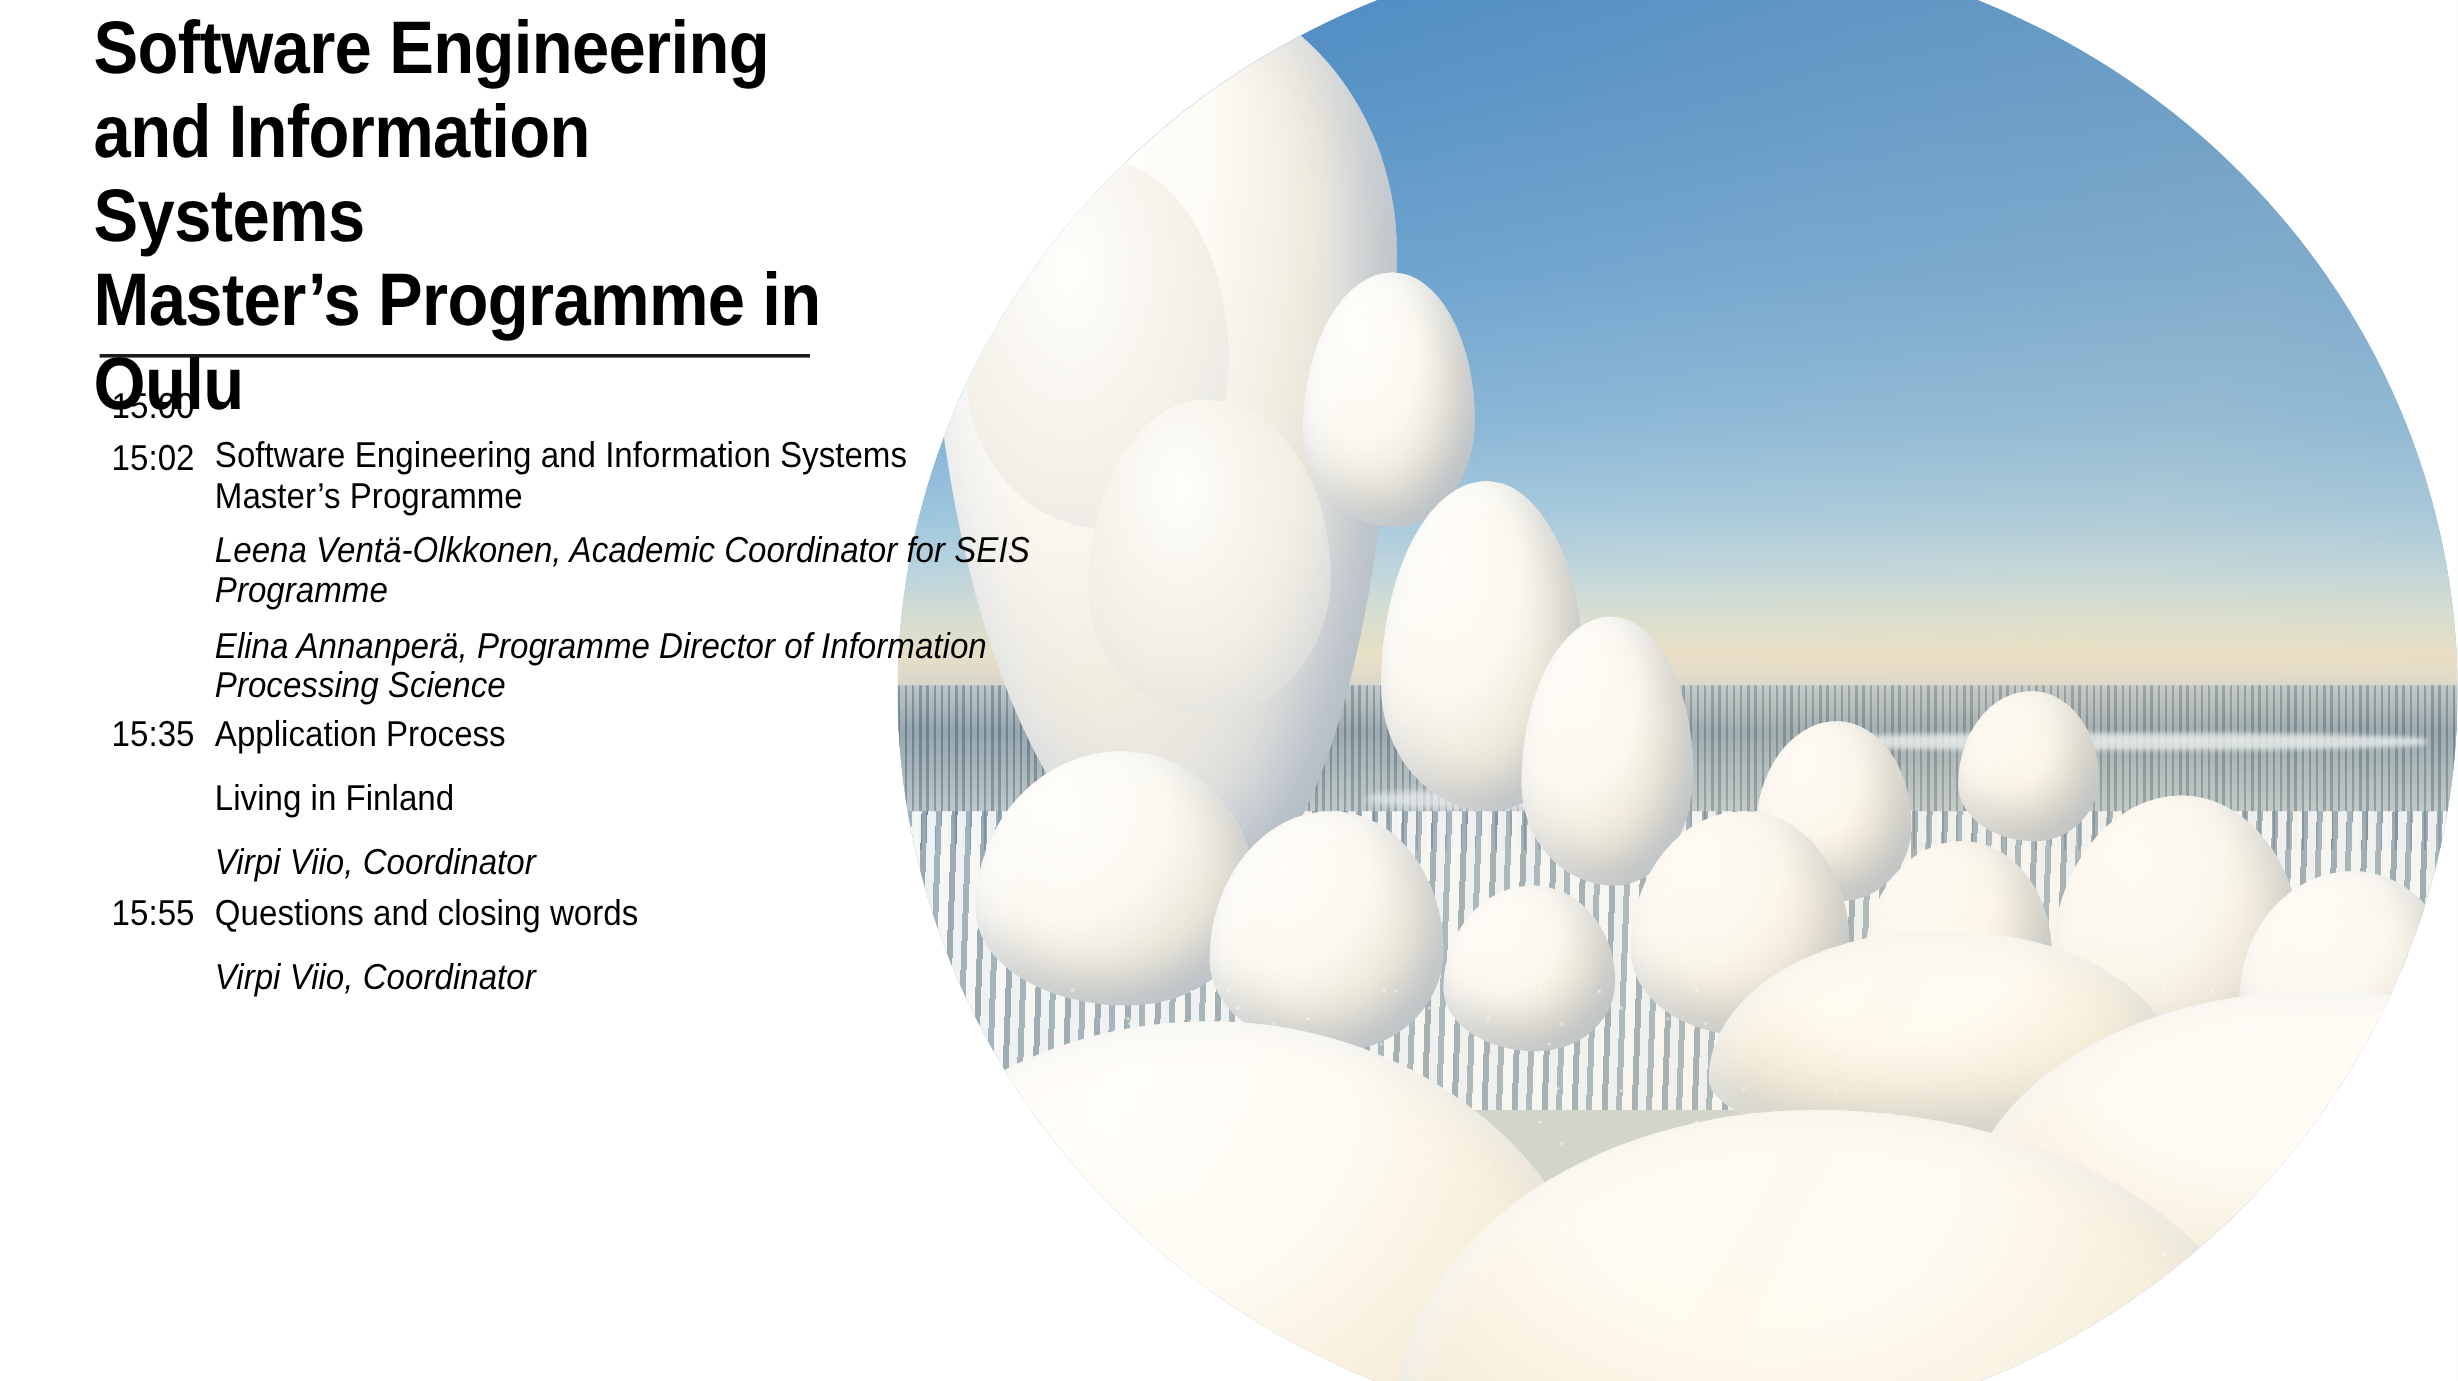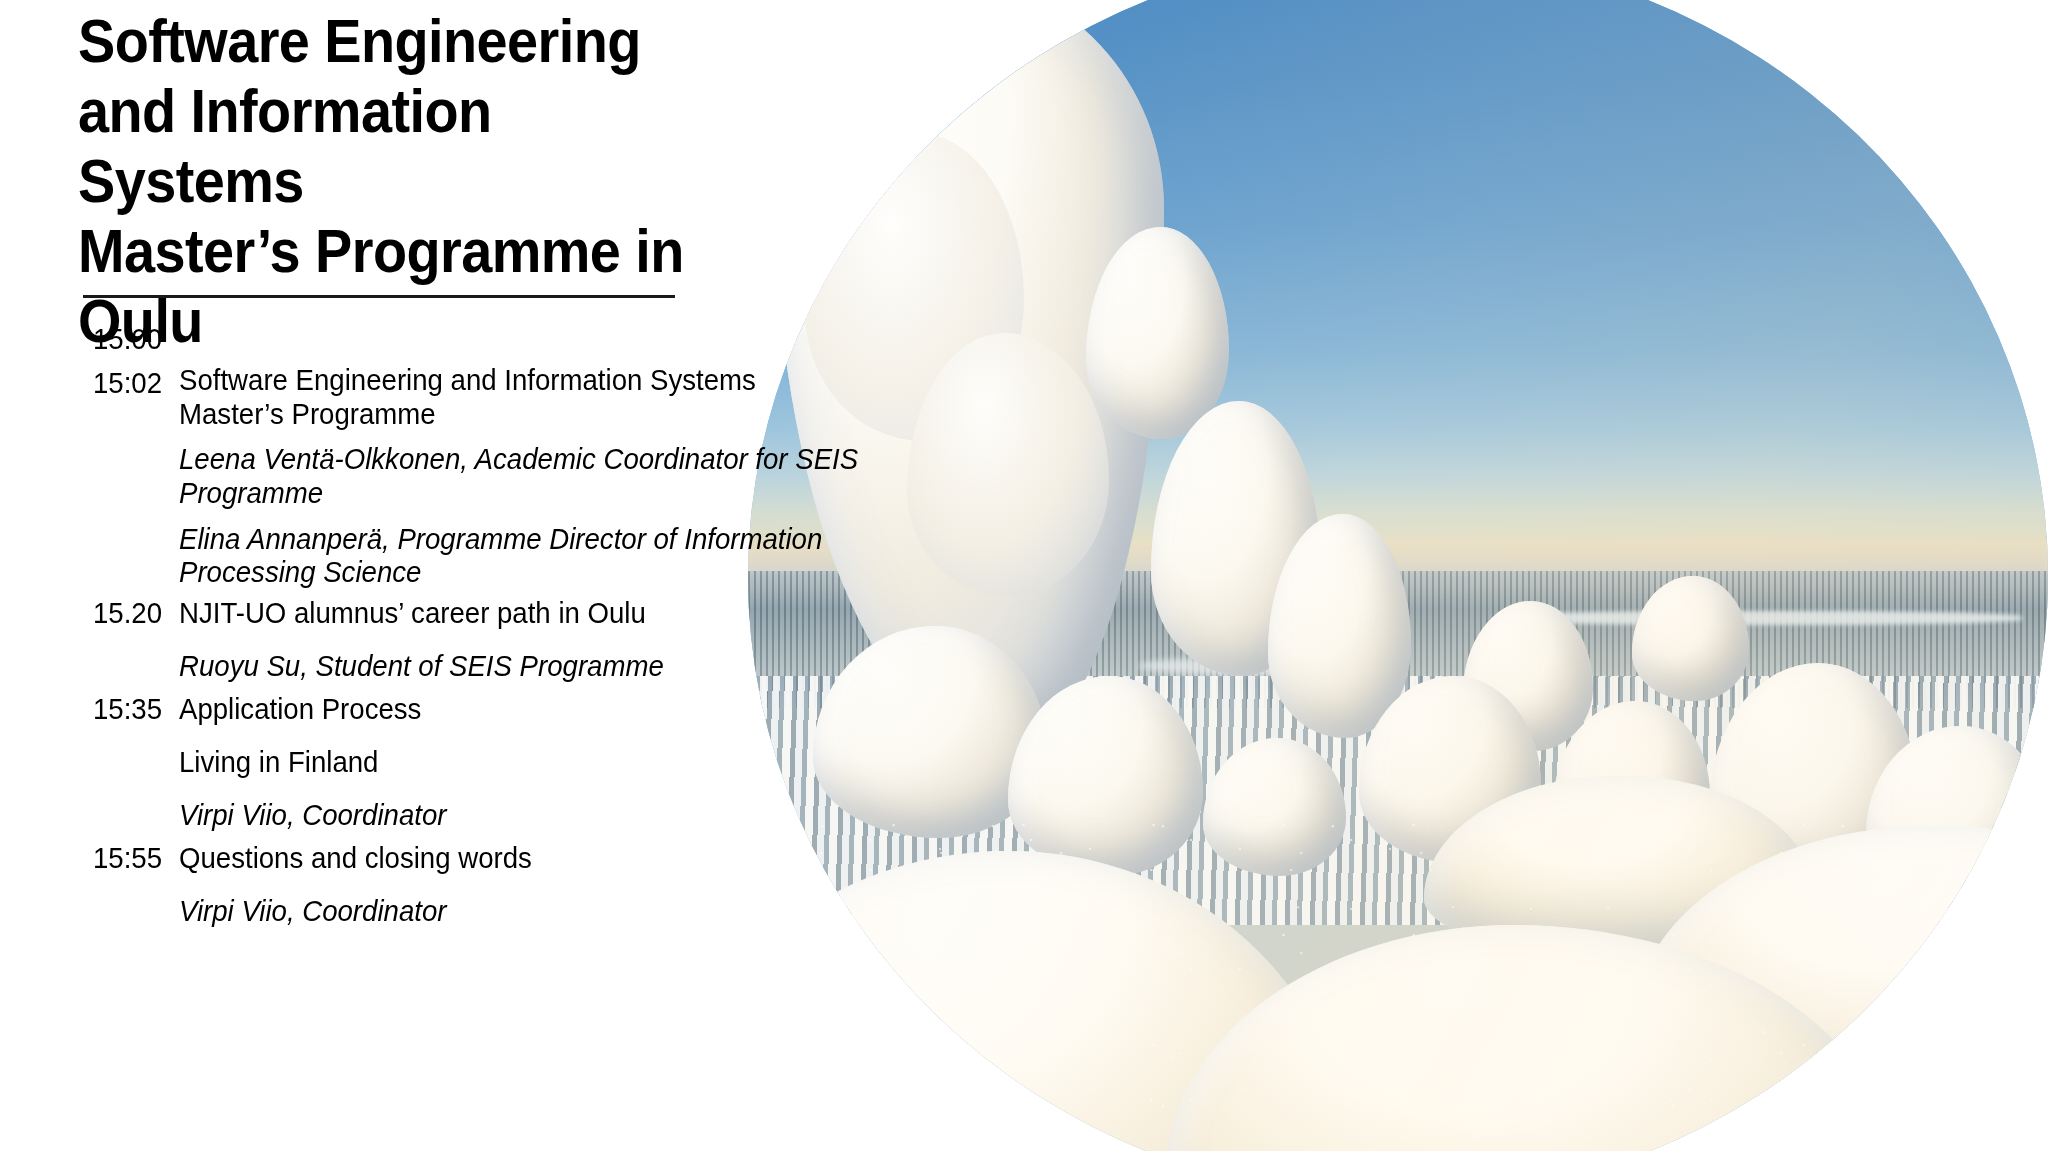"15.20" div.agenda-row { html: <div> <div>15.20</div> <div> <div>NJIT-UO alumnus’ career path in Oulu</div> <div>Ruoyu Su, Student of SEIS Programme</div> </div> </div> -> none }
